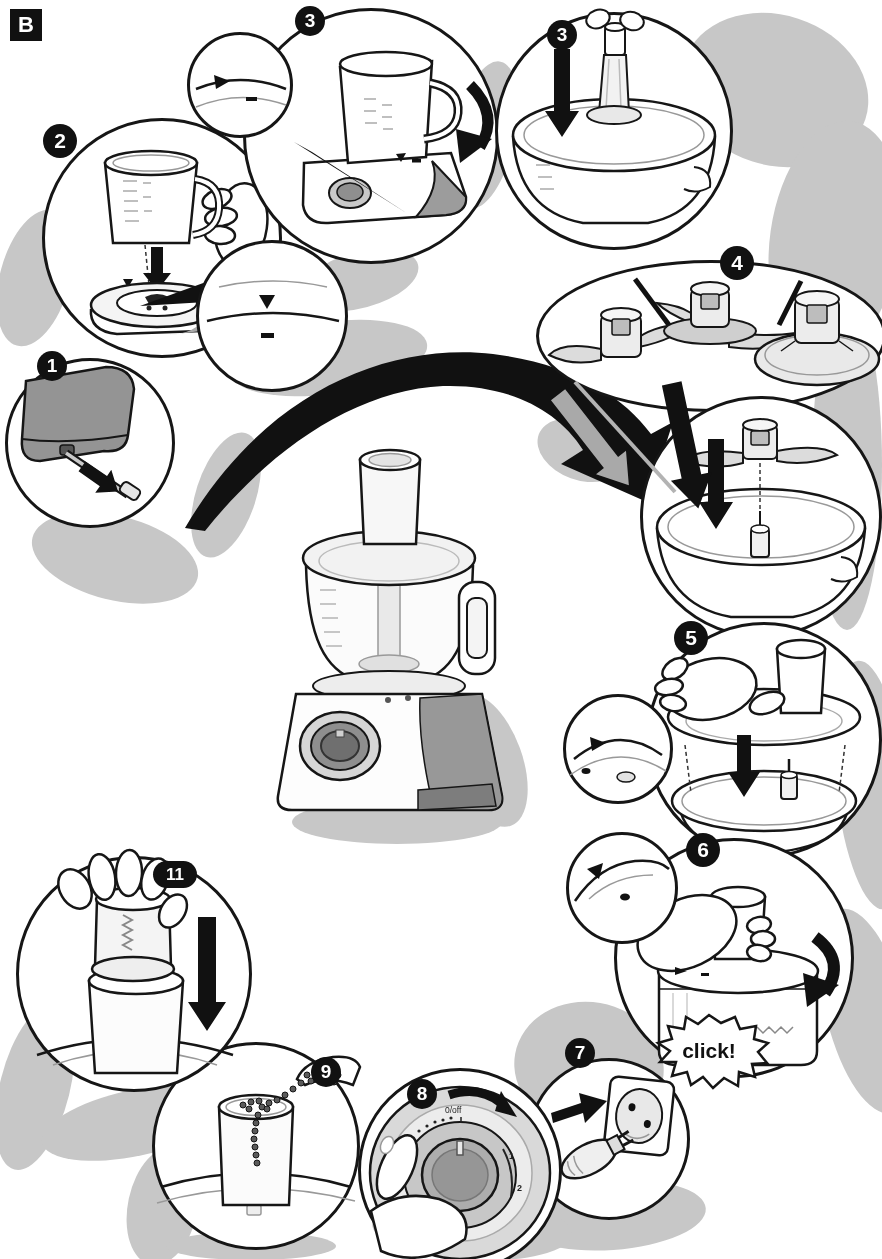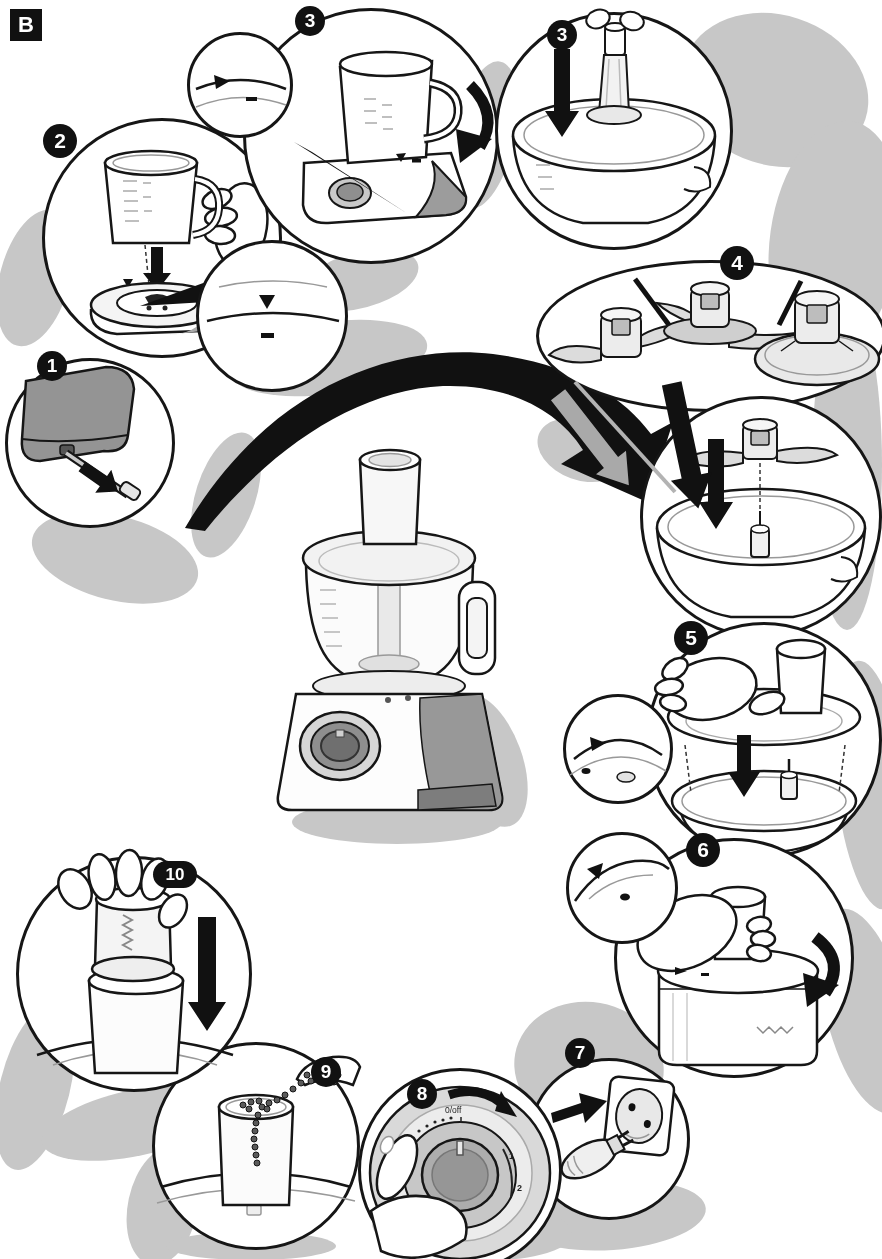"10" span { text: 10 -> 11 }
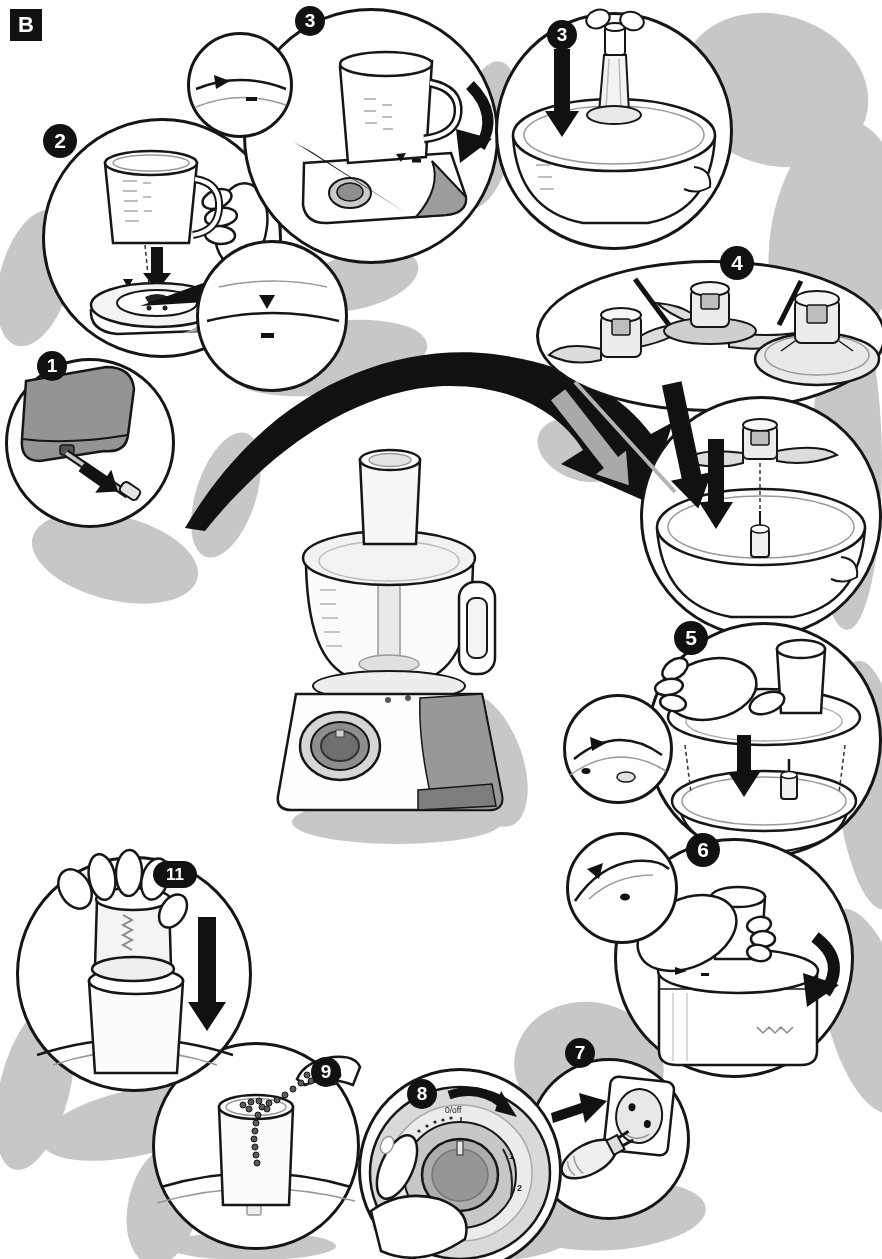"click!" div.freesvg { html: none -> <div> <svg> <polygon></polygon> </svg> <div>click!</div> </div> }
